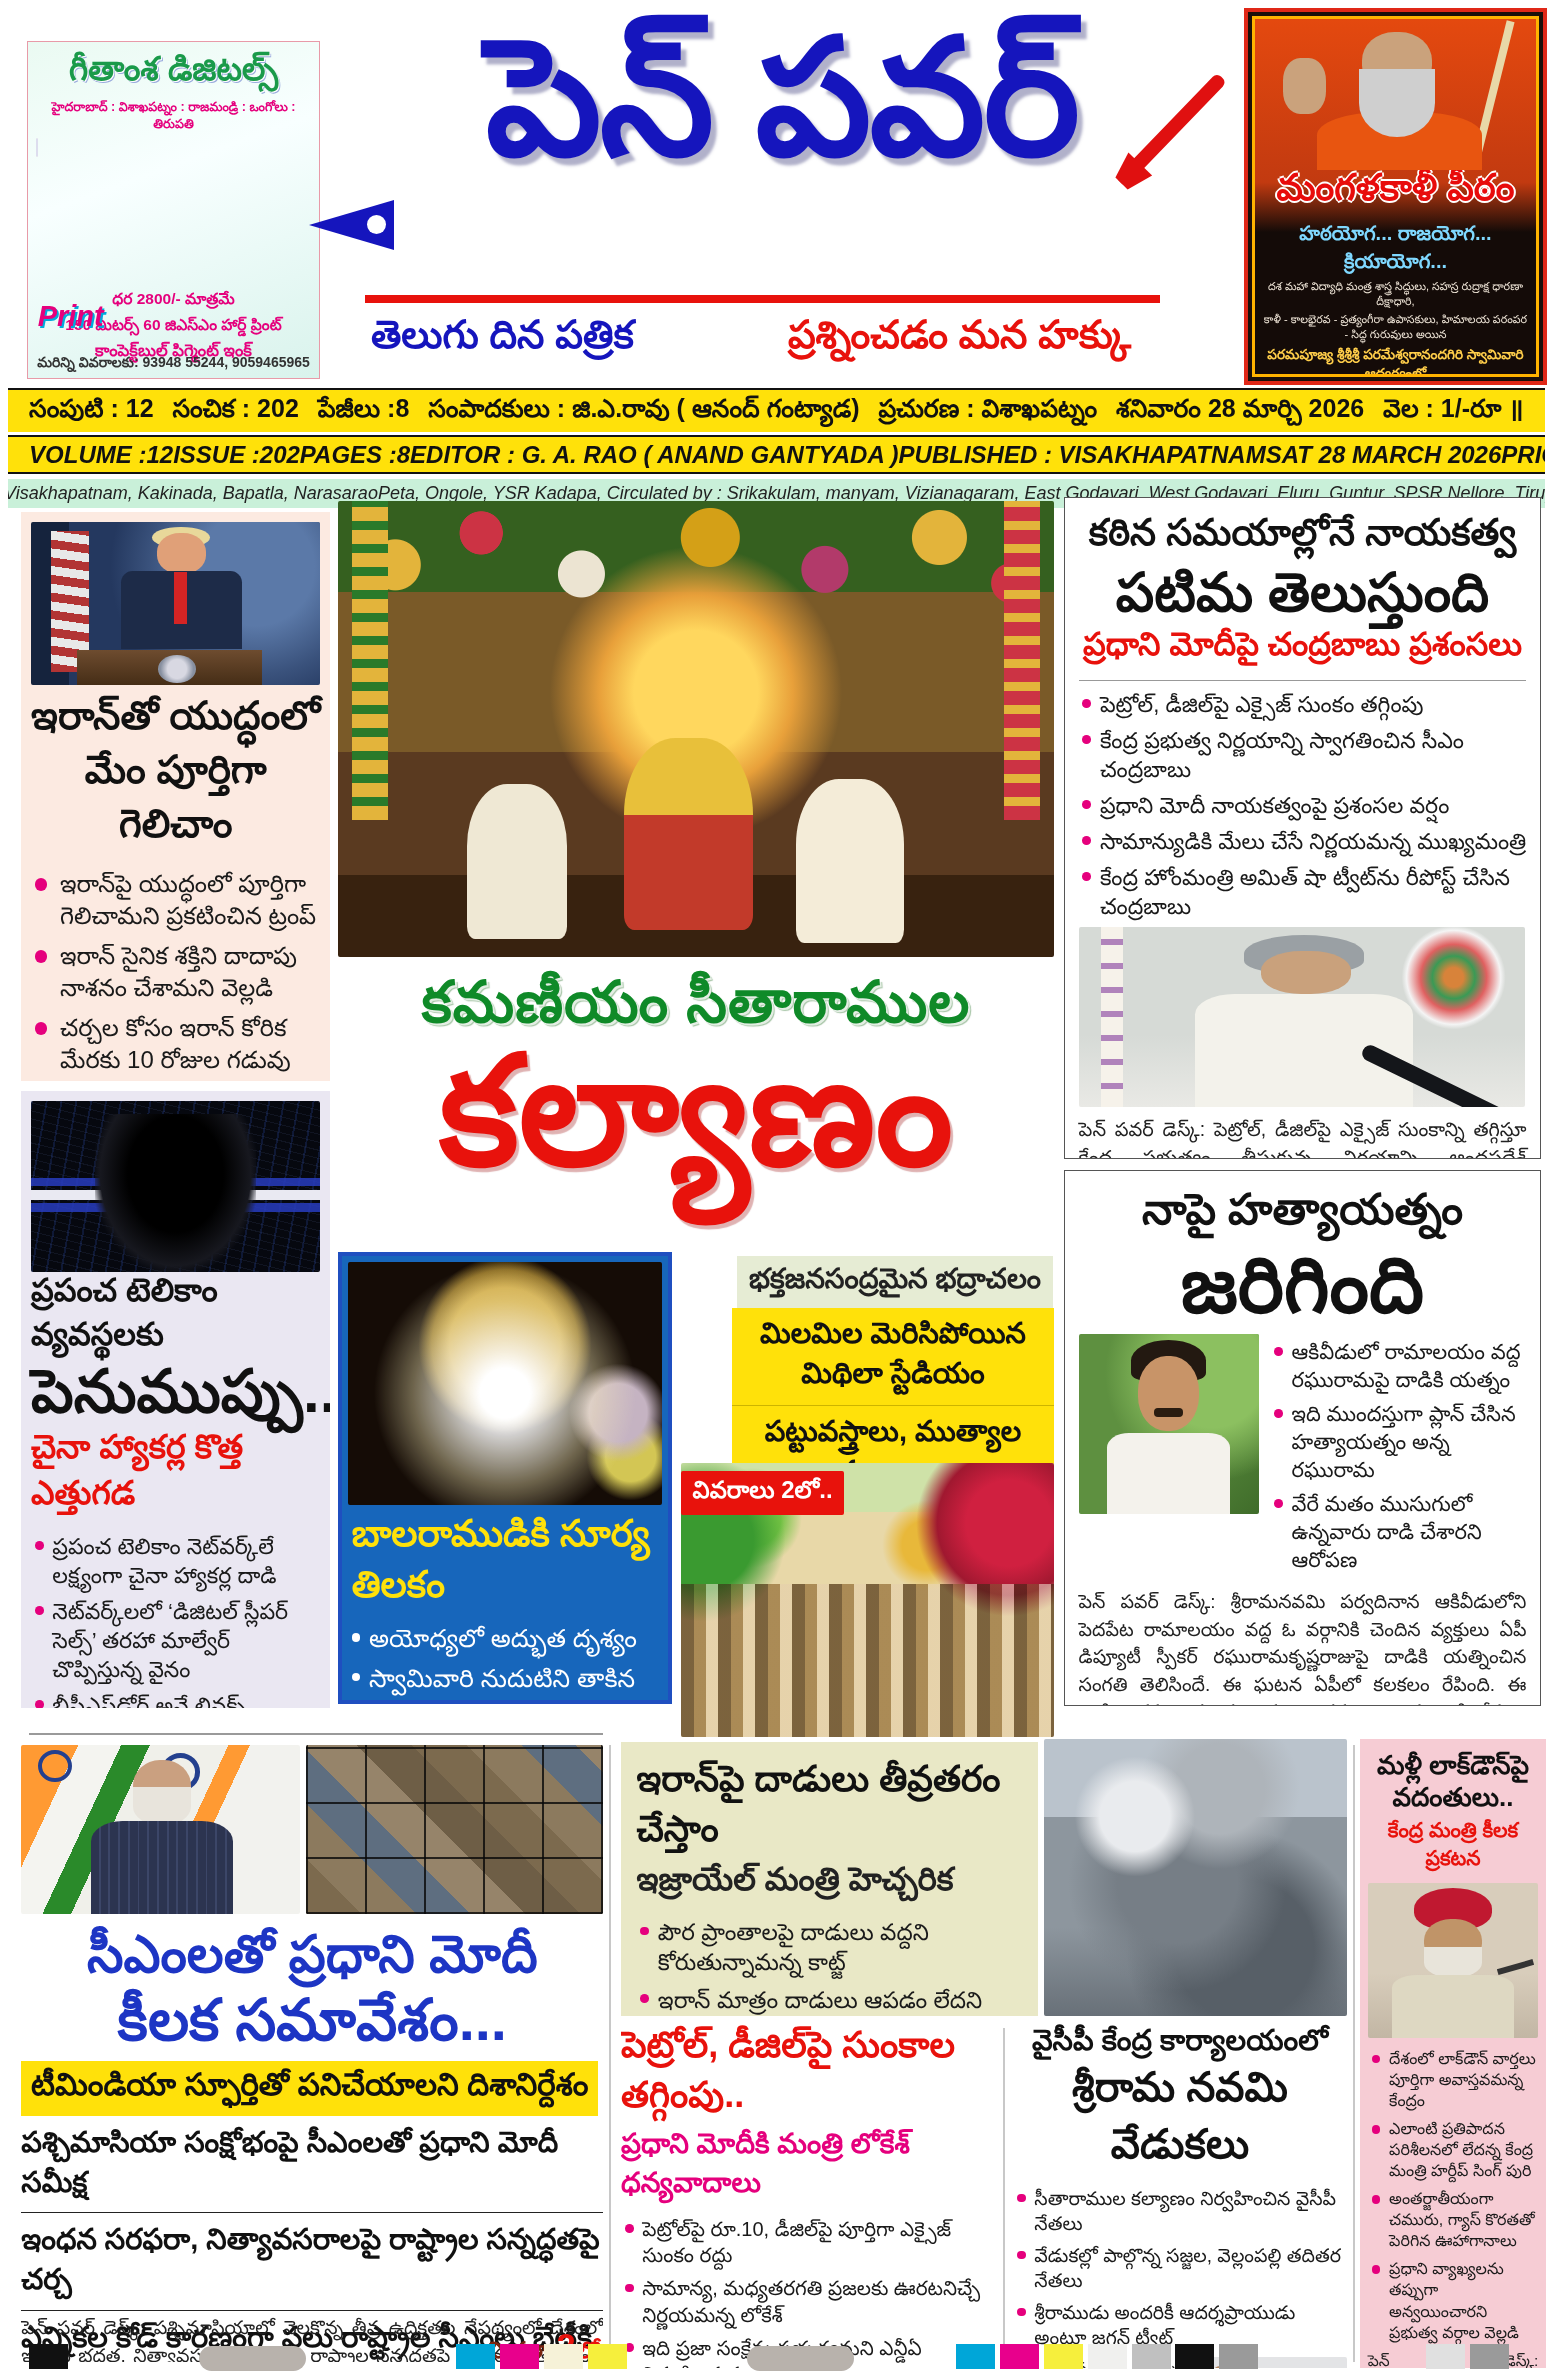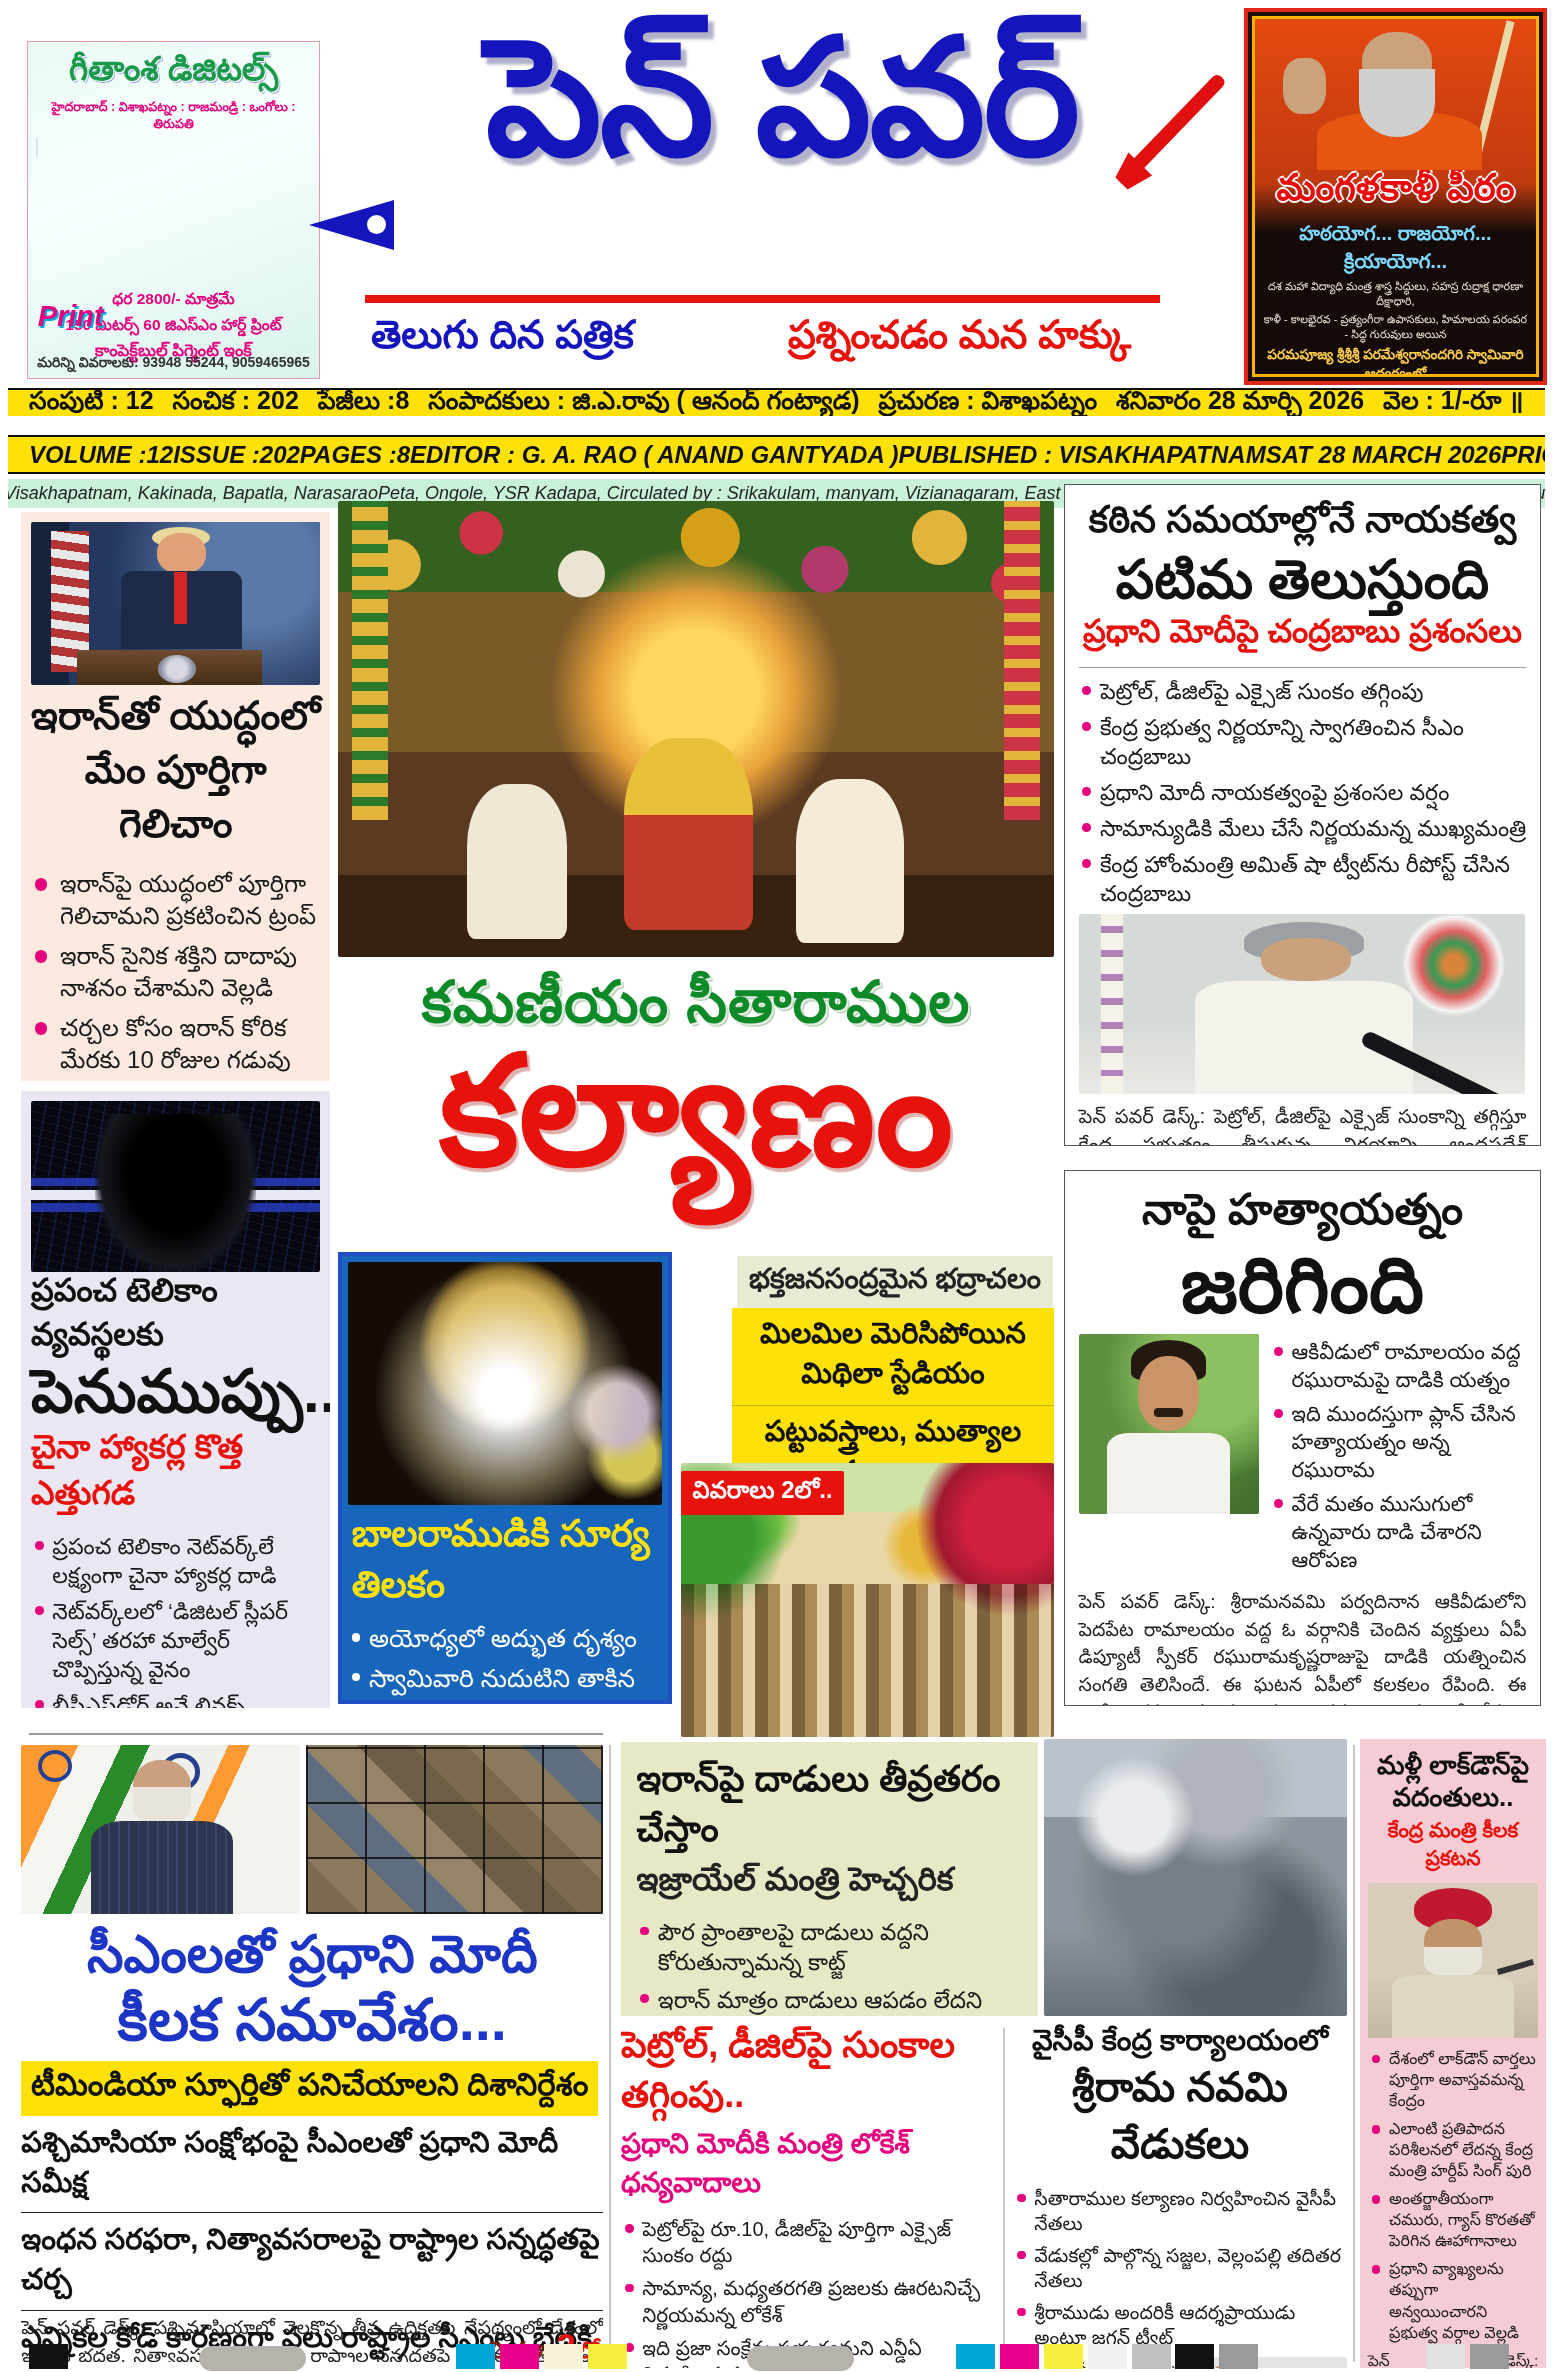"సంపుటి : 12" .bar.te { height: 28px -> 44px }
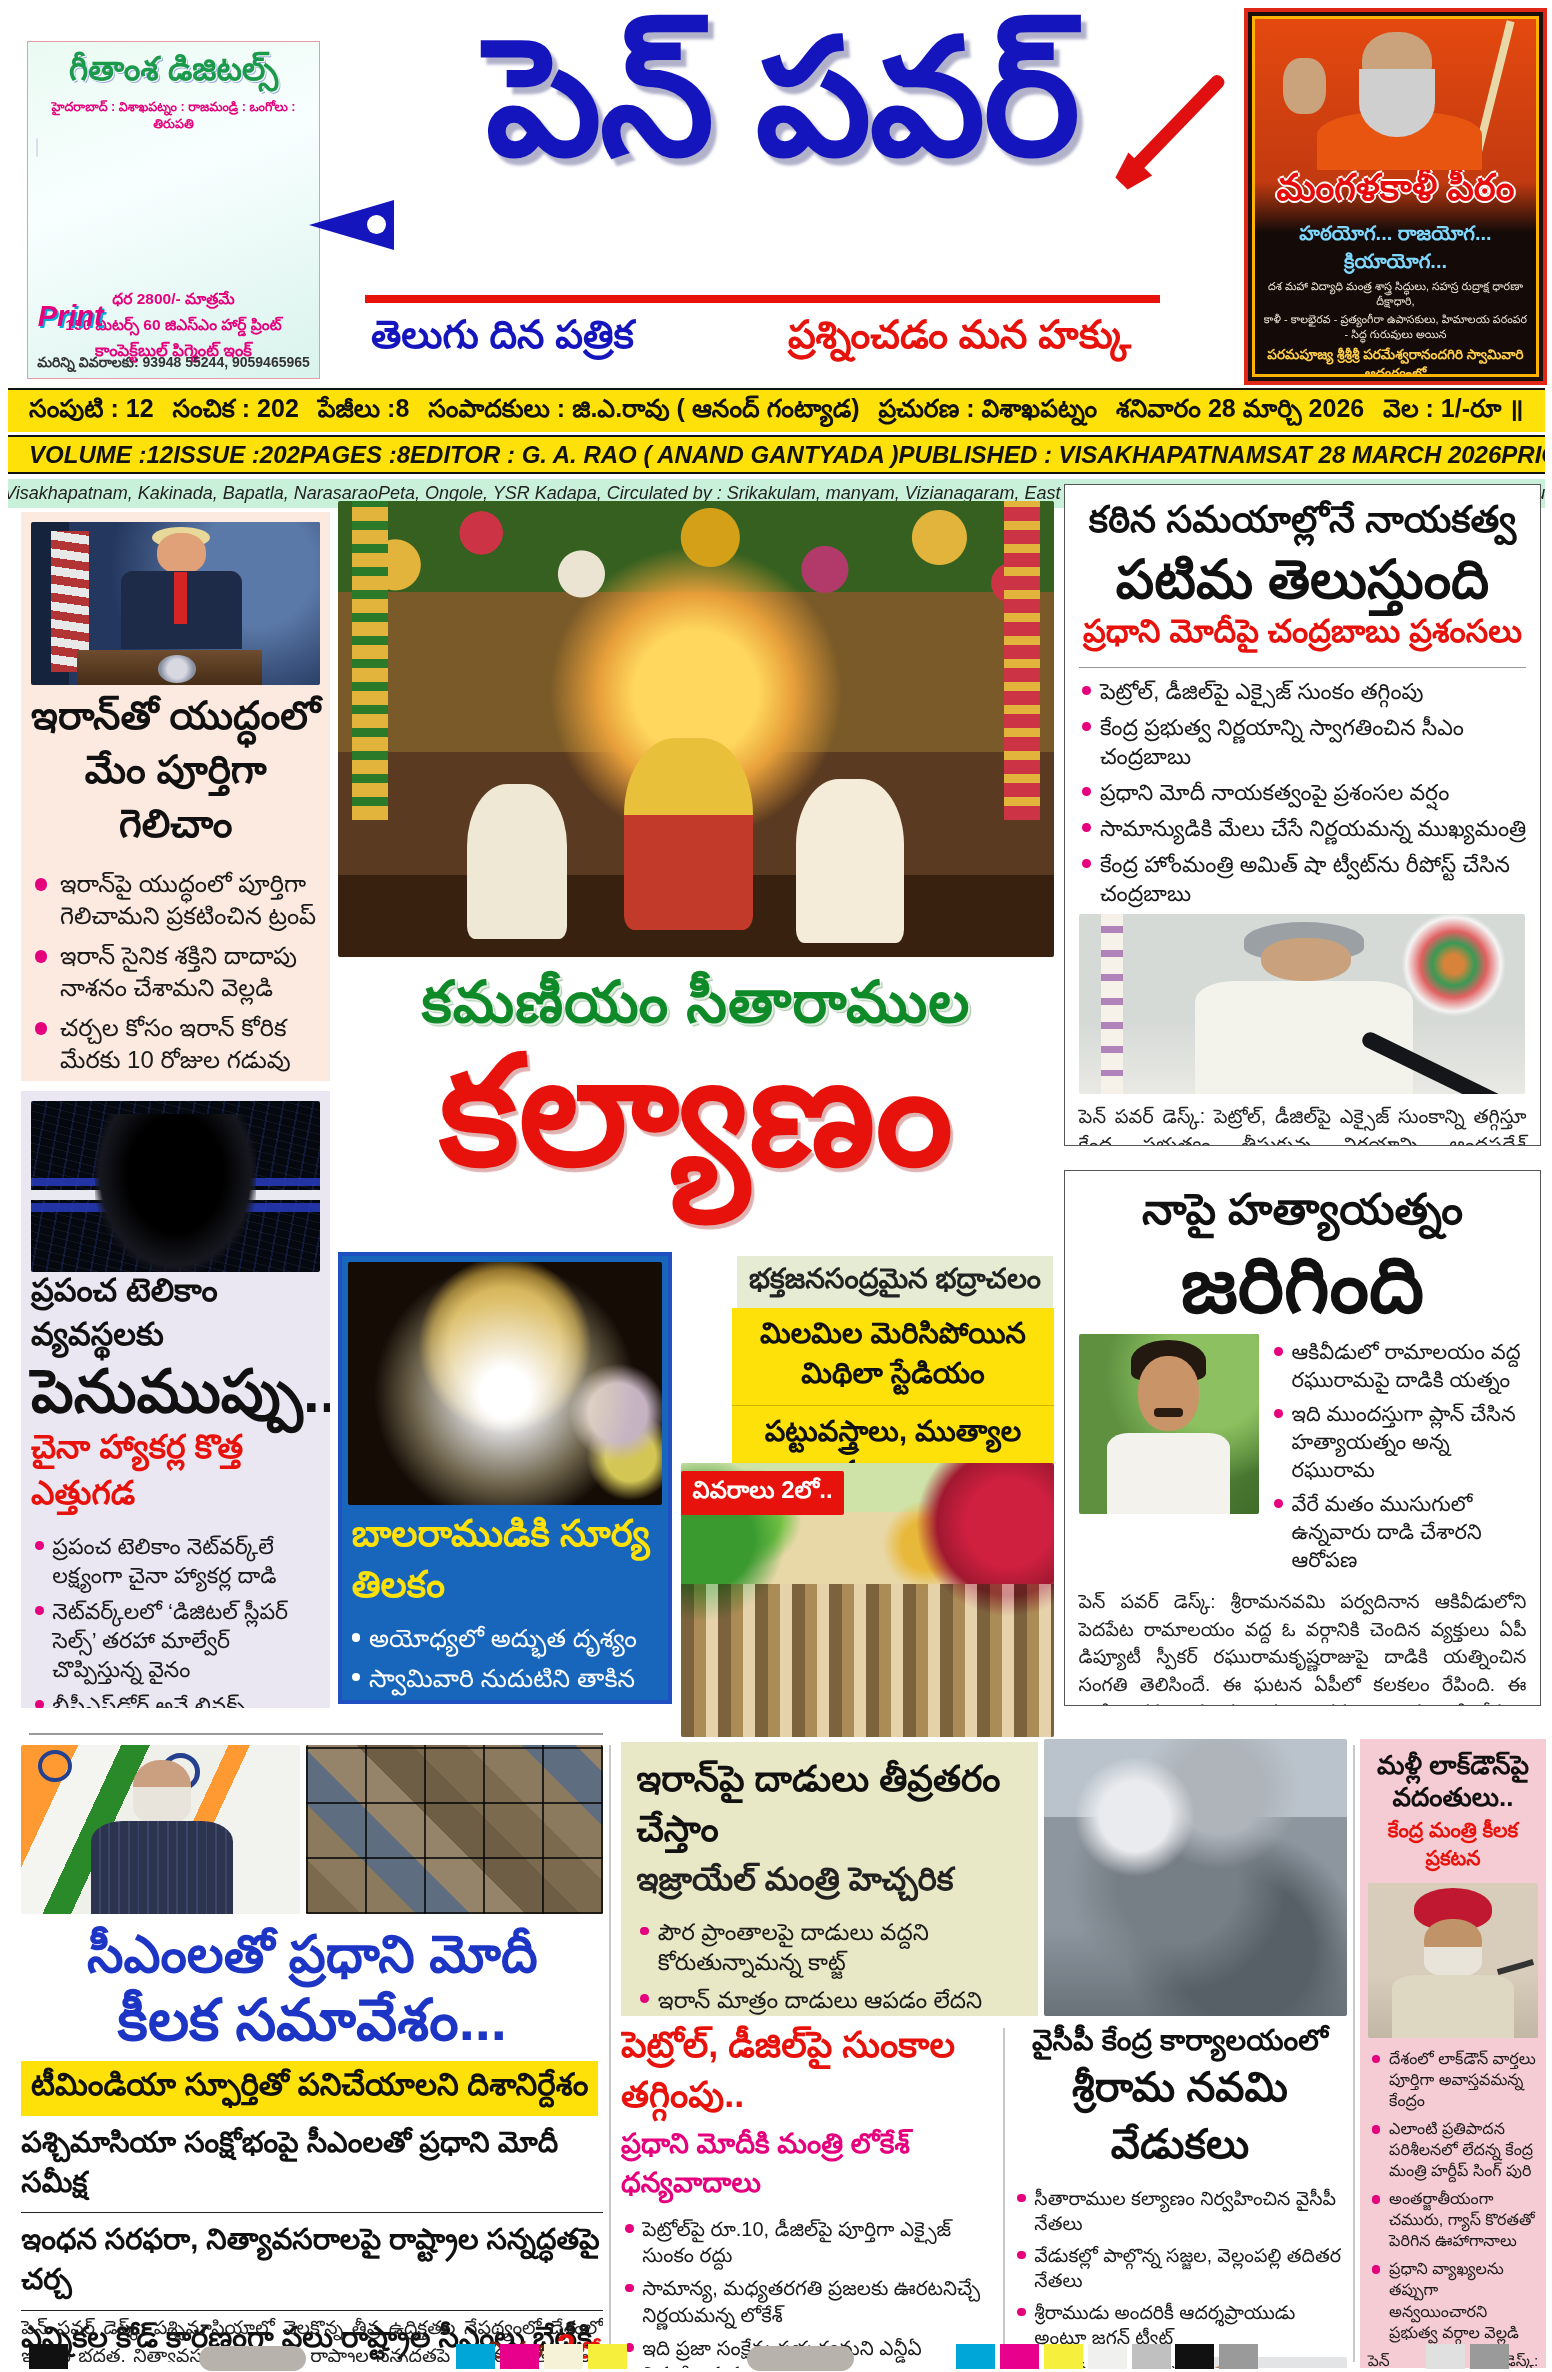"కఠిన సమయాల్లోనే నాయకత్వ" section.story-box { top: 484px -> 497px }
